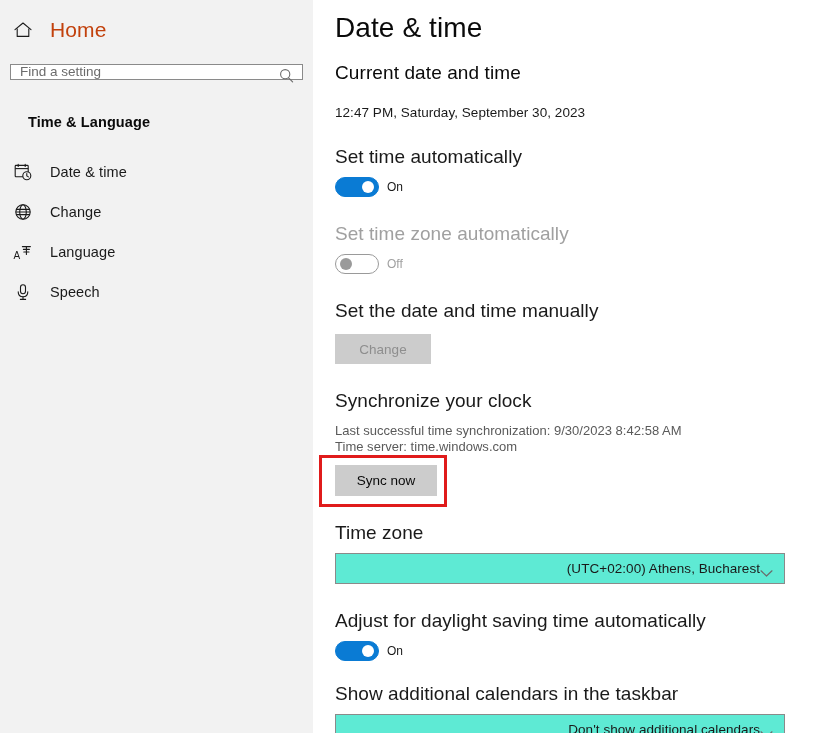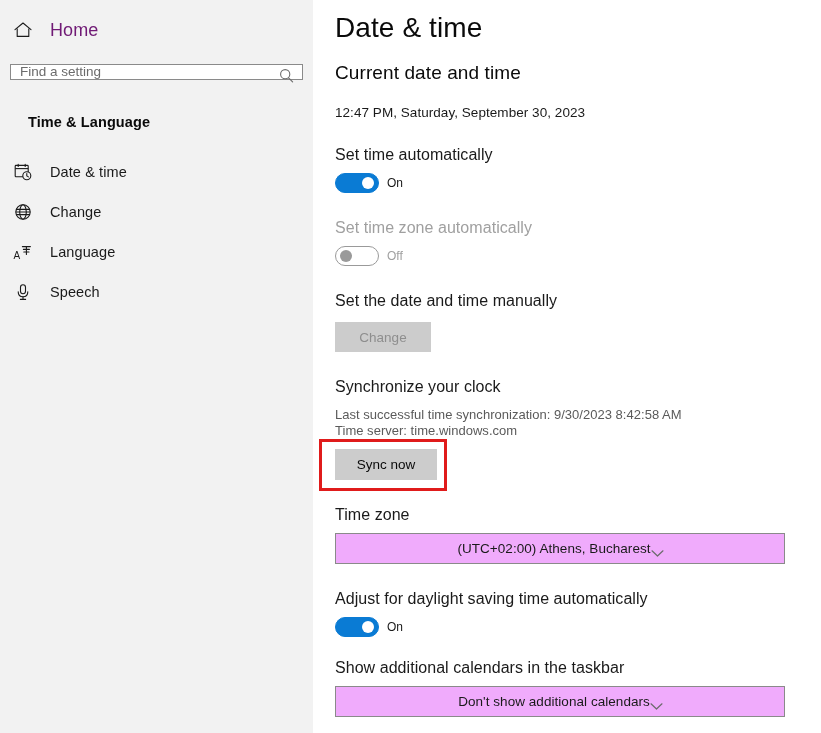"Home" .home-label { color: #701a75 -> #c2410c; font-size: 18px -> 21px }
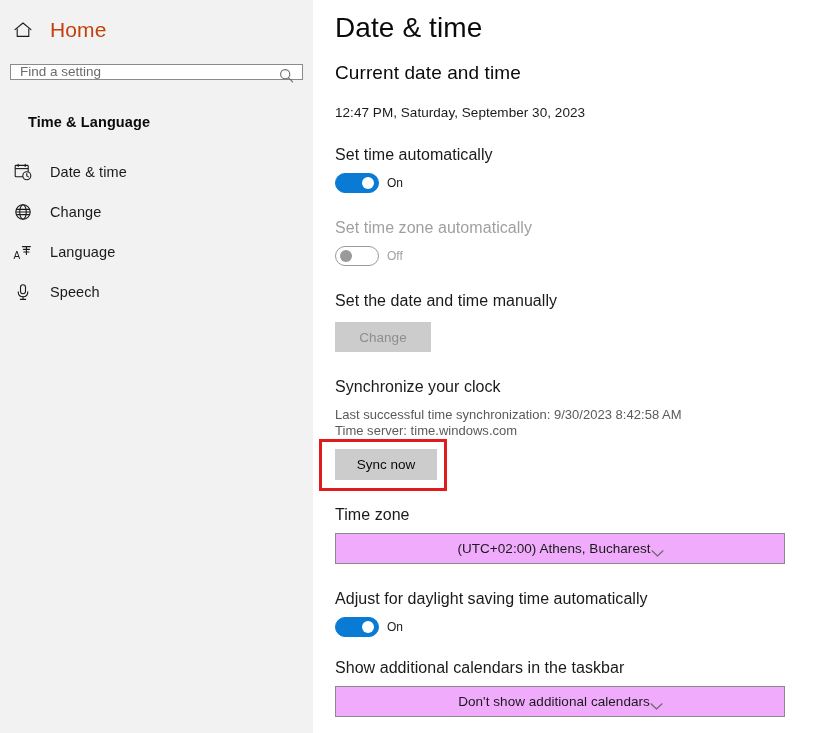"Set time automatically" .field-label { font-size: 16px -> 19px }
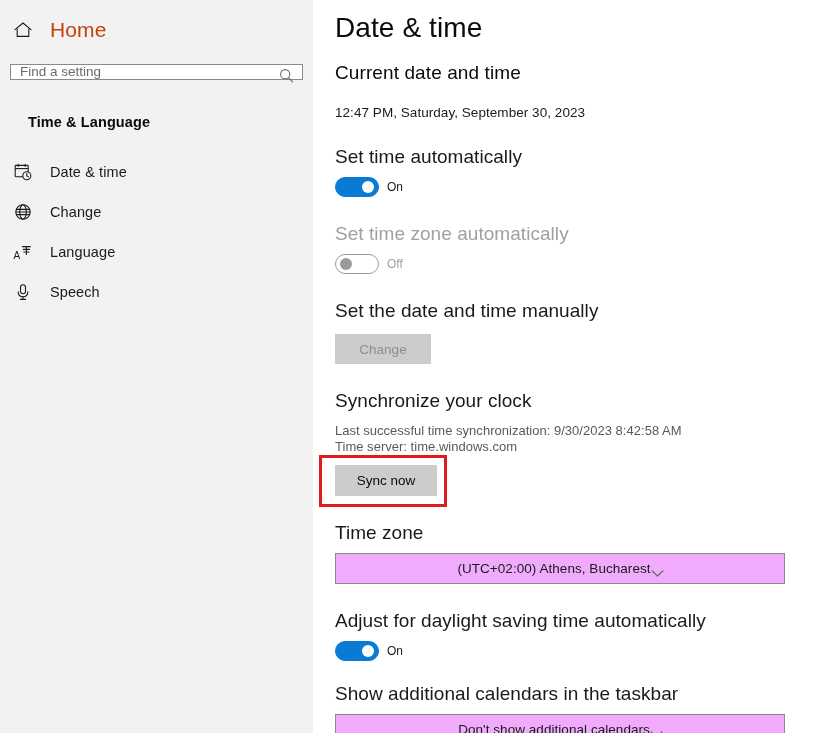"(UTC+02:00) Athens, Bucharest" .dropdown { background: #f0abfc -> #5eead4; justify-content: center -> flex-end }
